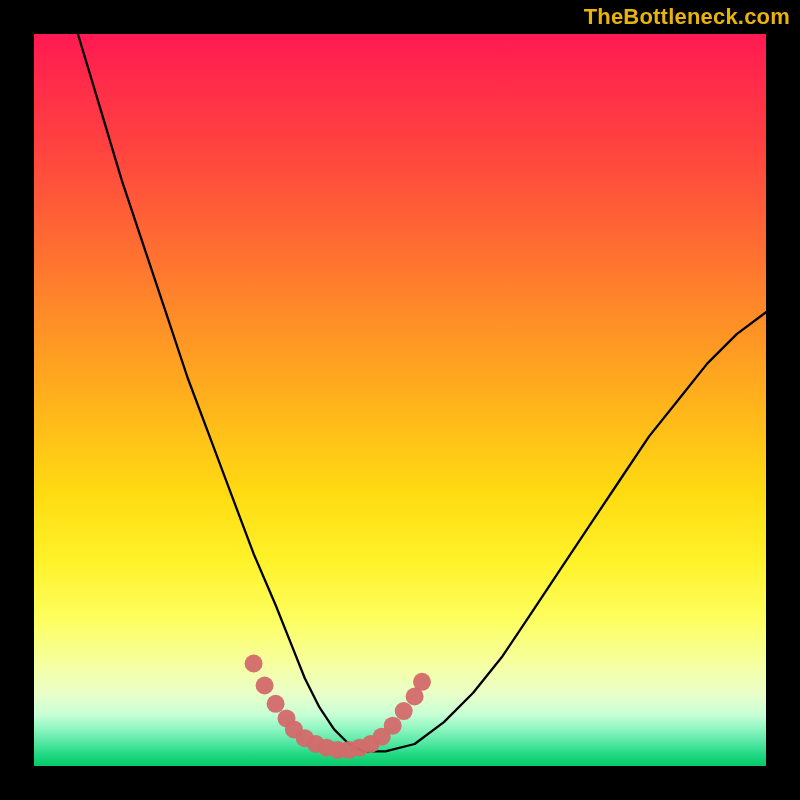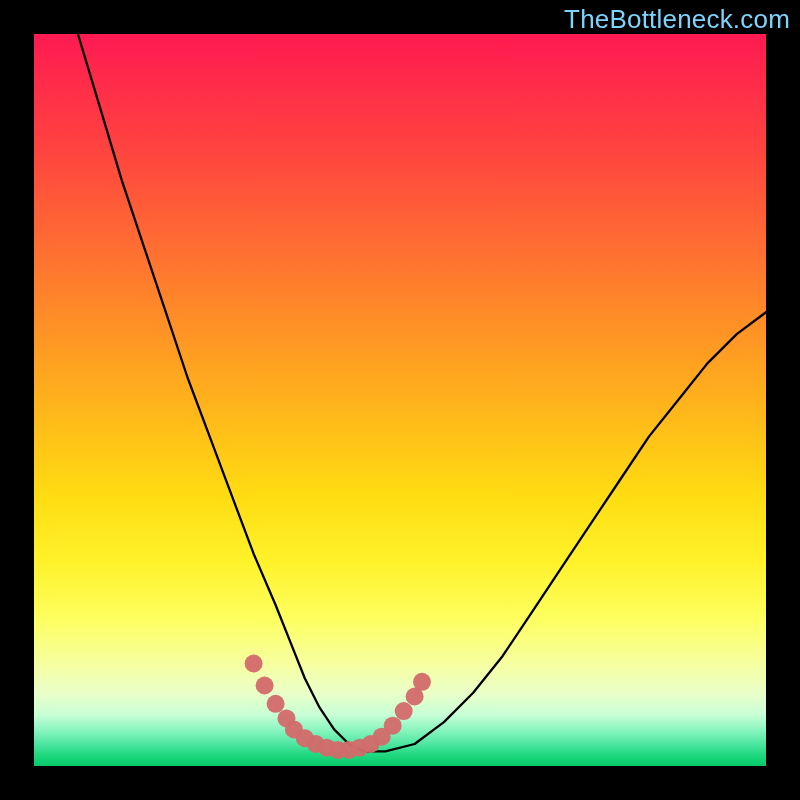"TheBottleneck.com" .watermark { color: #7dd3fc -> #eab308; font-size: 26px -> 22px; font-weight: 400 -> 700 }
